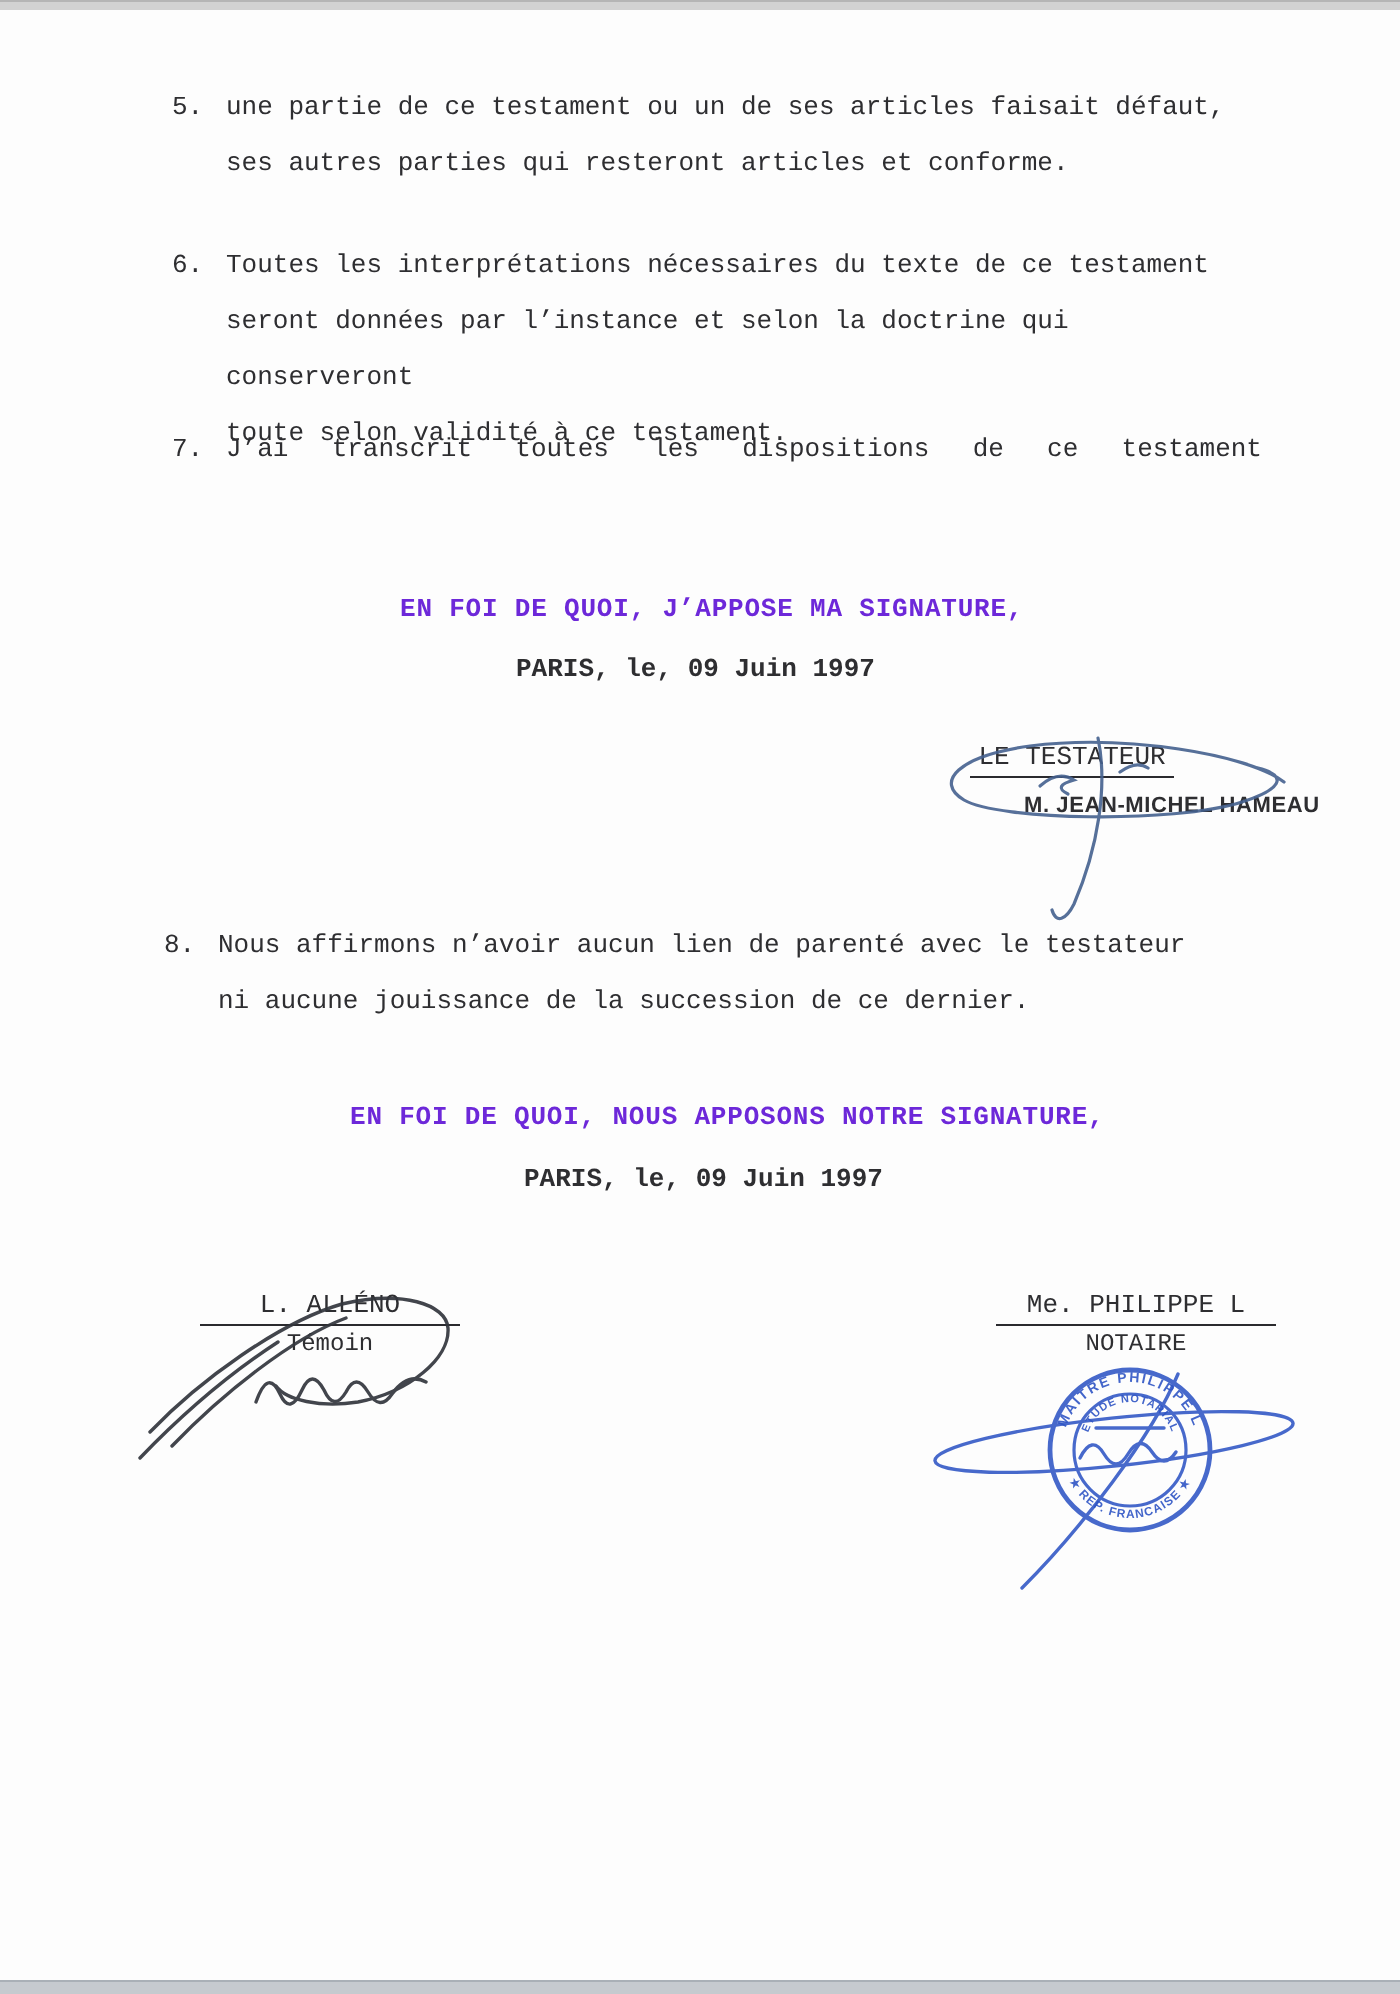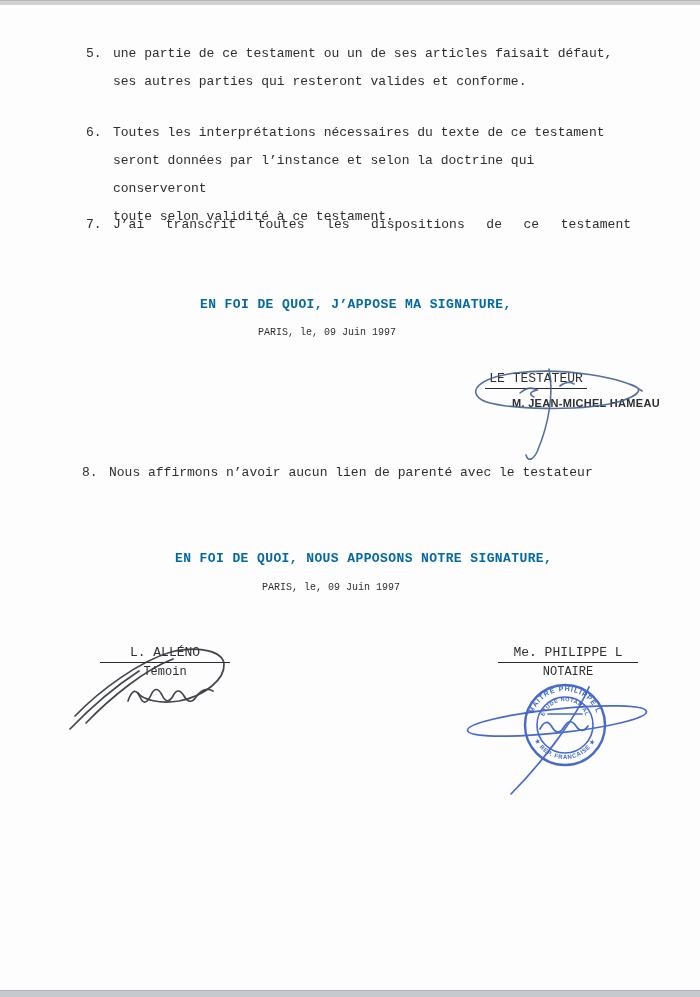"ses autres parties qui resteront" div { text: valides -> articles }
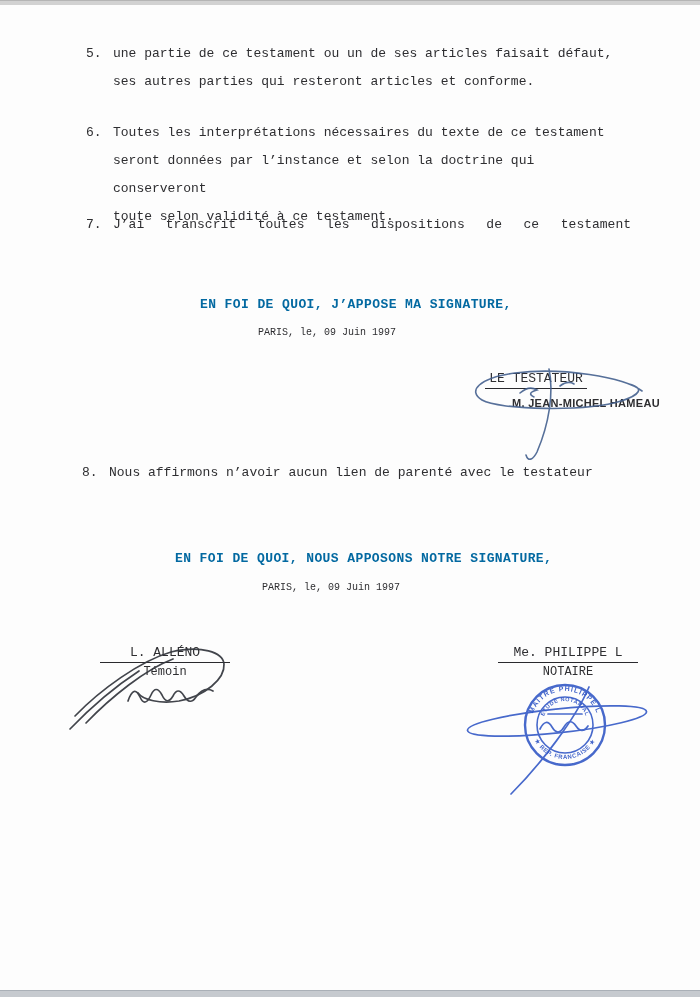"EN FOI DE QUOI, J’APPOSE" .attest-heading { color: #0369a1 -> #6d28d9 }
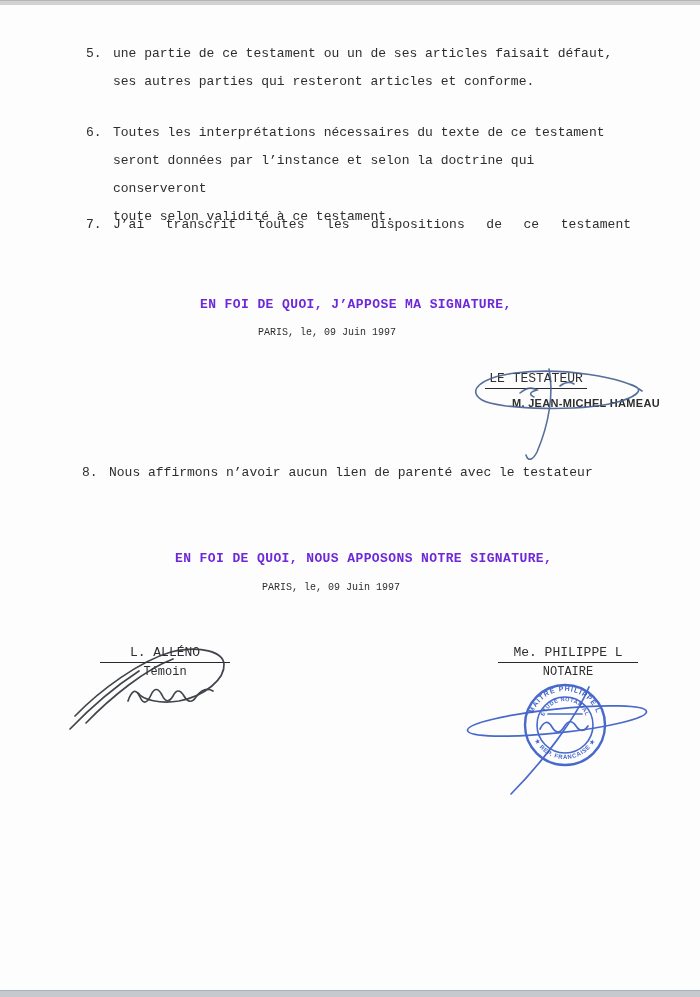"PARIS, le, 09 Juin 1997" .date-line { font-size: 10px -> 13px; font-weight: none -> bold }
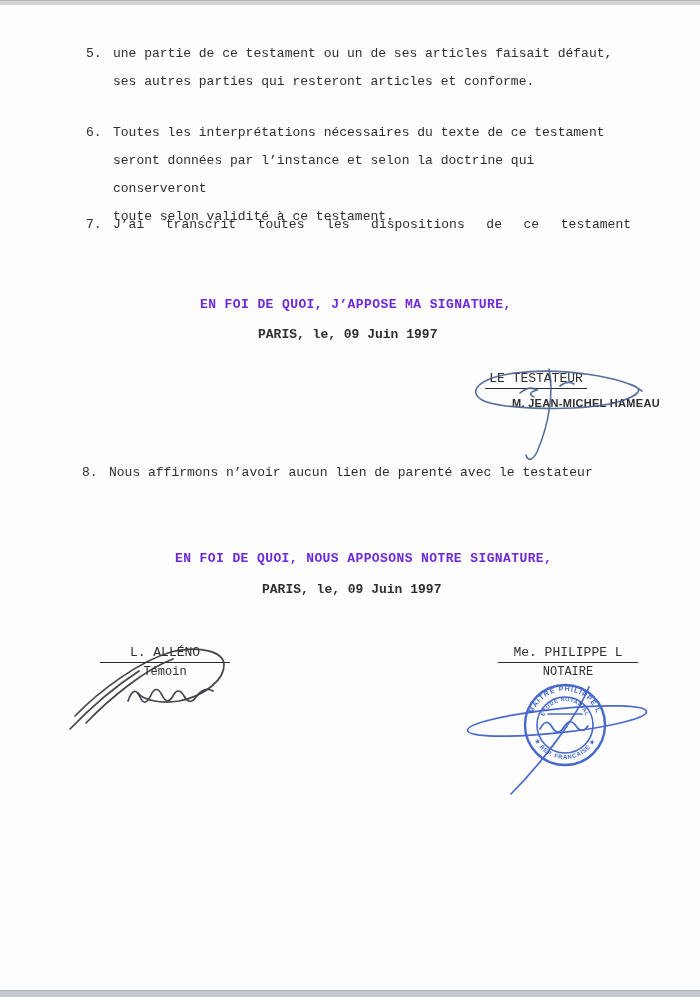"ni aucune jouissance de la" div { html: none -> <div>ni aucune jouissance de la succession de ce dernier.</div> }
